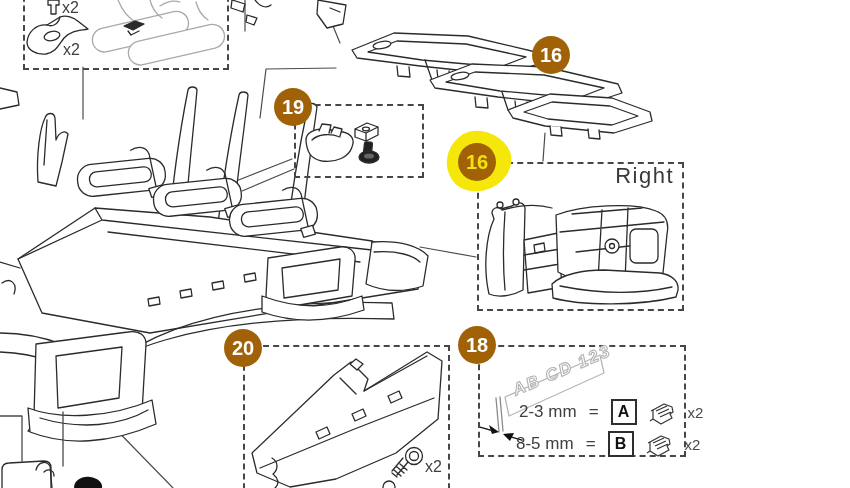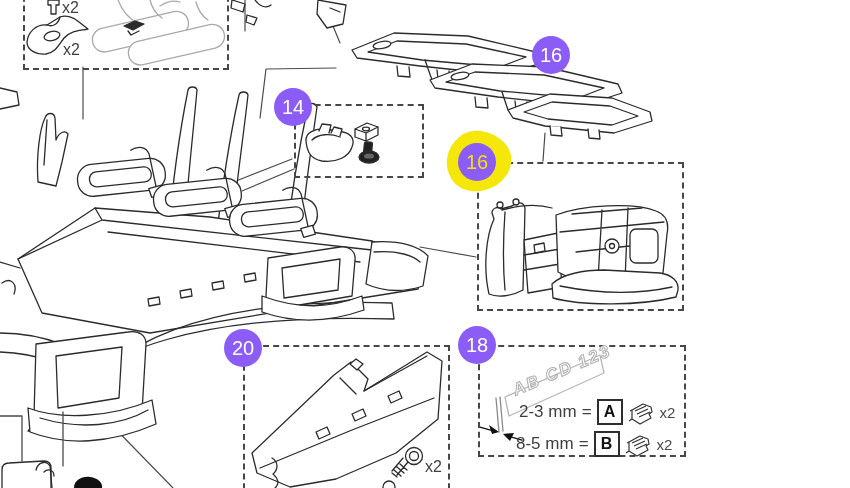"16" .badge { background: #8b5cf6 -> #a16207; font-weight: 400 -> 700 }
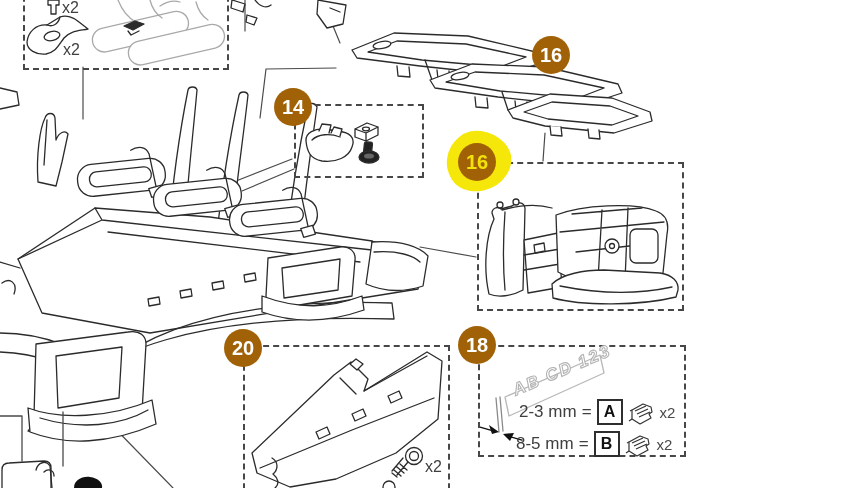"14" div.badge { text: 14 -> 19 }
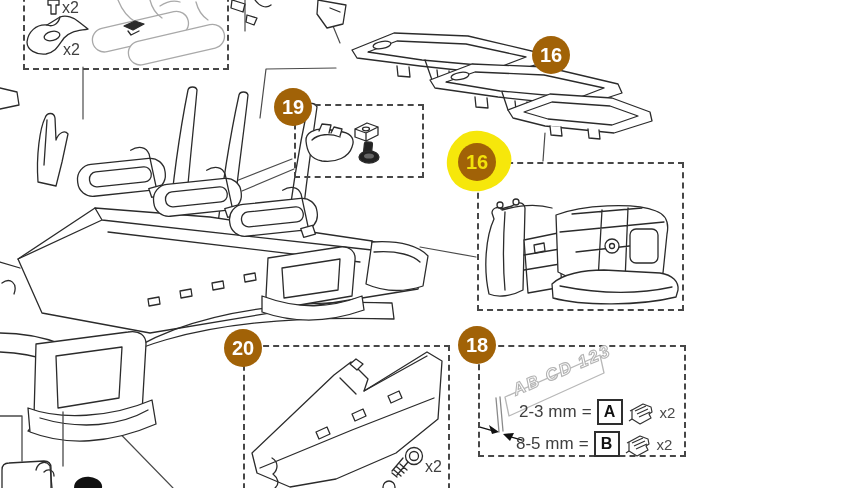"Right" div.right-label { html: none -> <div>Right</div> }
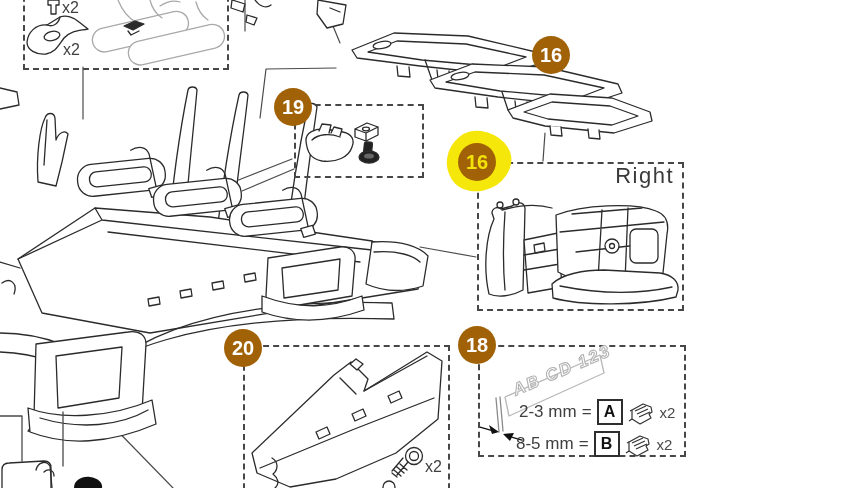"2-3 mm" .spec { gap: 5px -> 12px }
